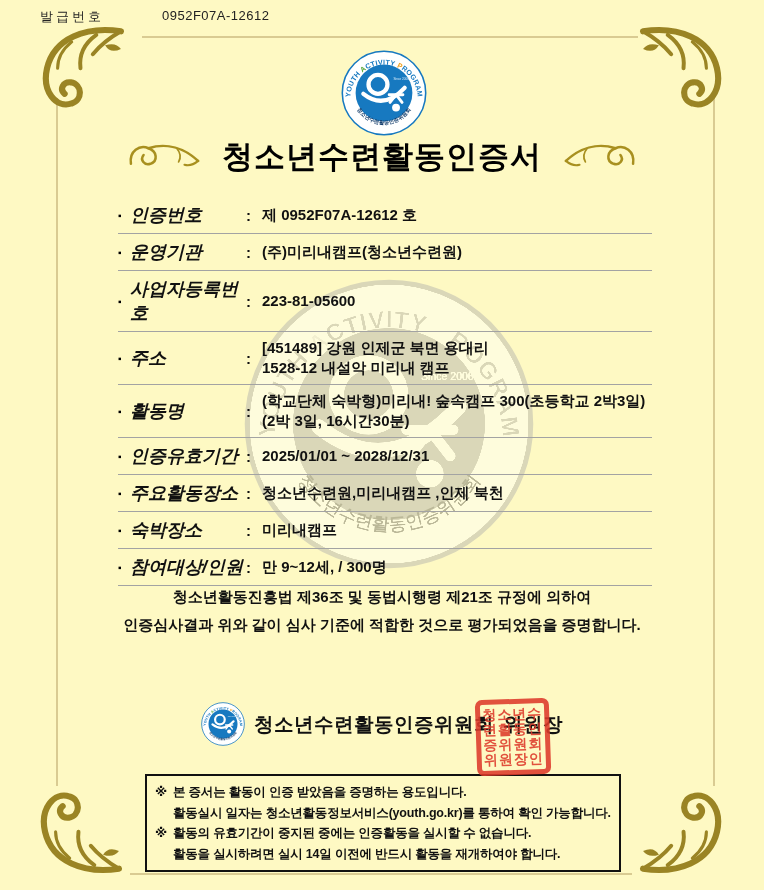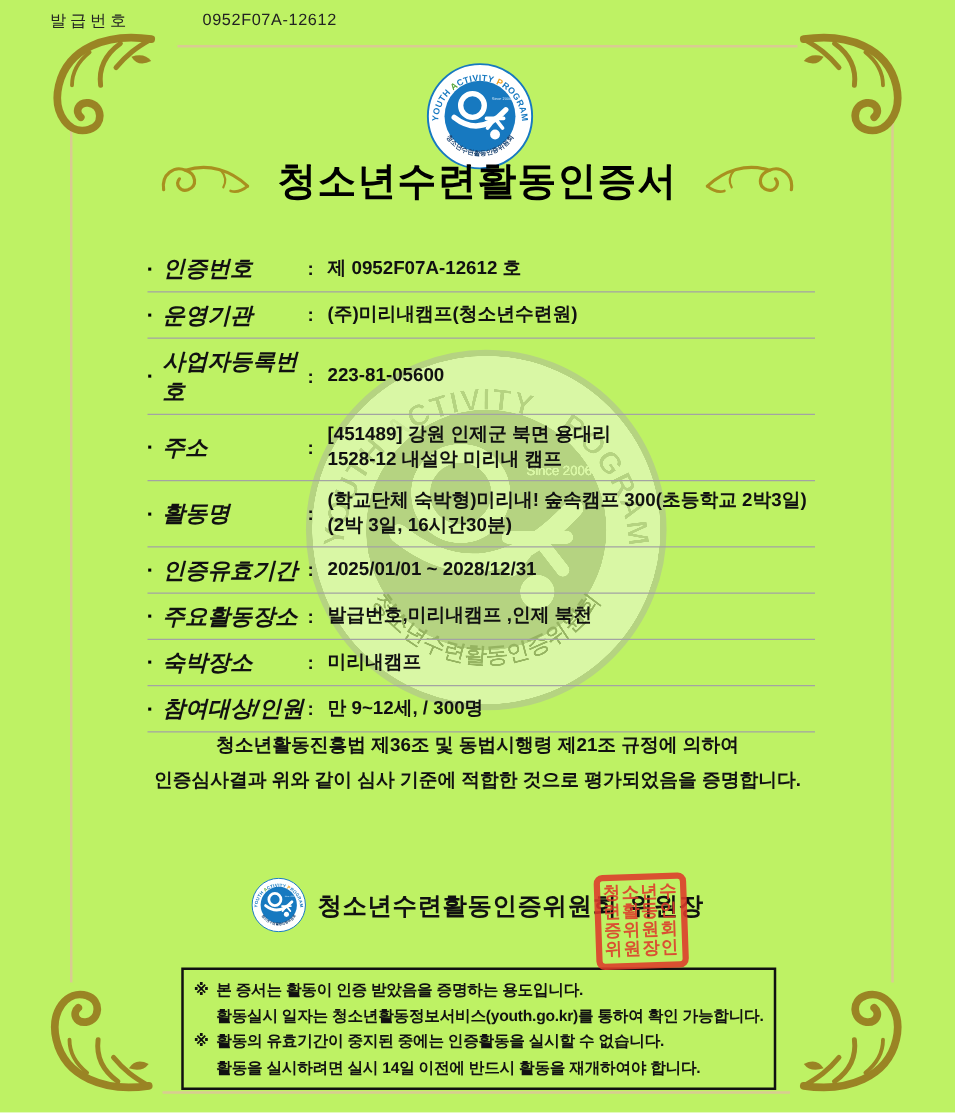"발급번호" .page { background: #bef264 -> #fef9c3 }
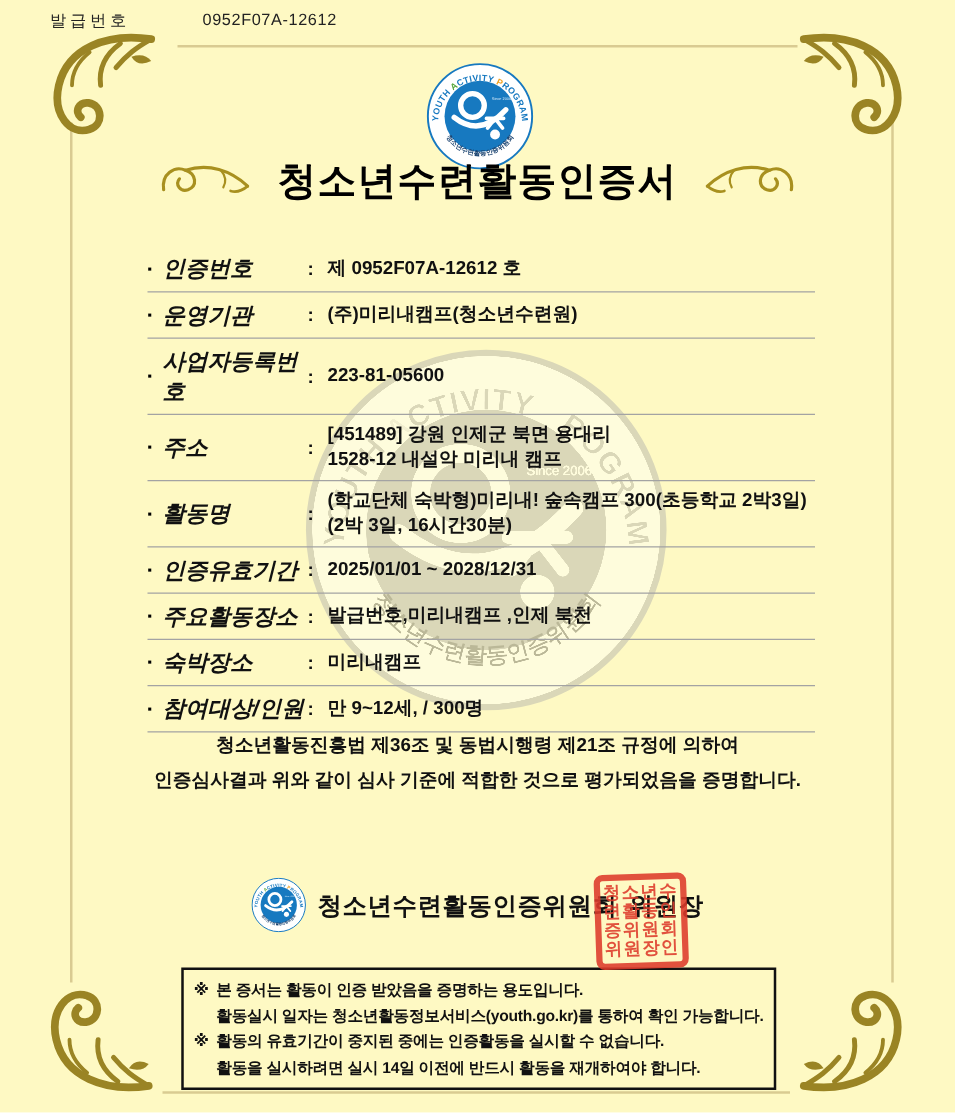"청소년수련활동인증서" .title-row { top: 124px -> 136px }
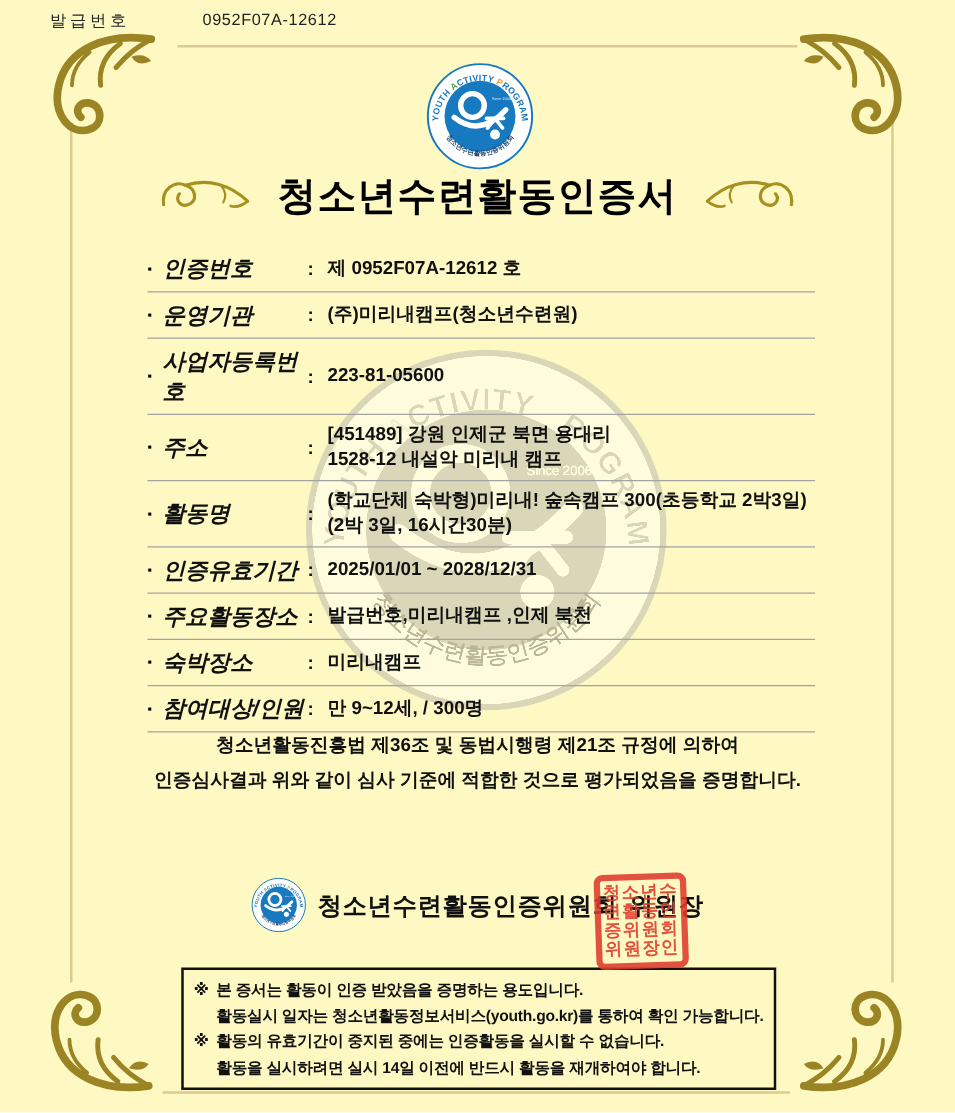"발급번호,미리내캠프 ,인제 북천" span.value { text: 발급번호,미리내캠프 -> 청소년수련원,미리내캠프 }
